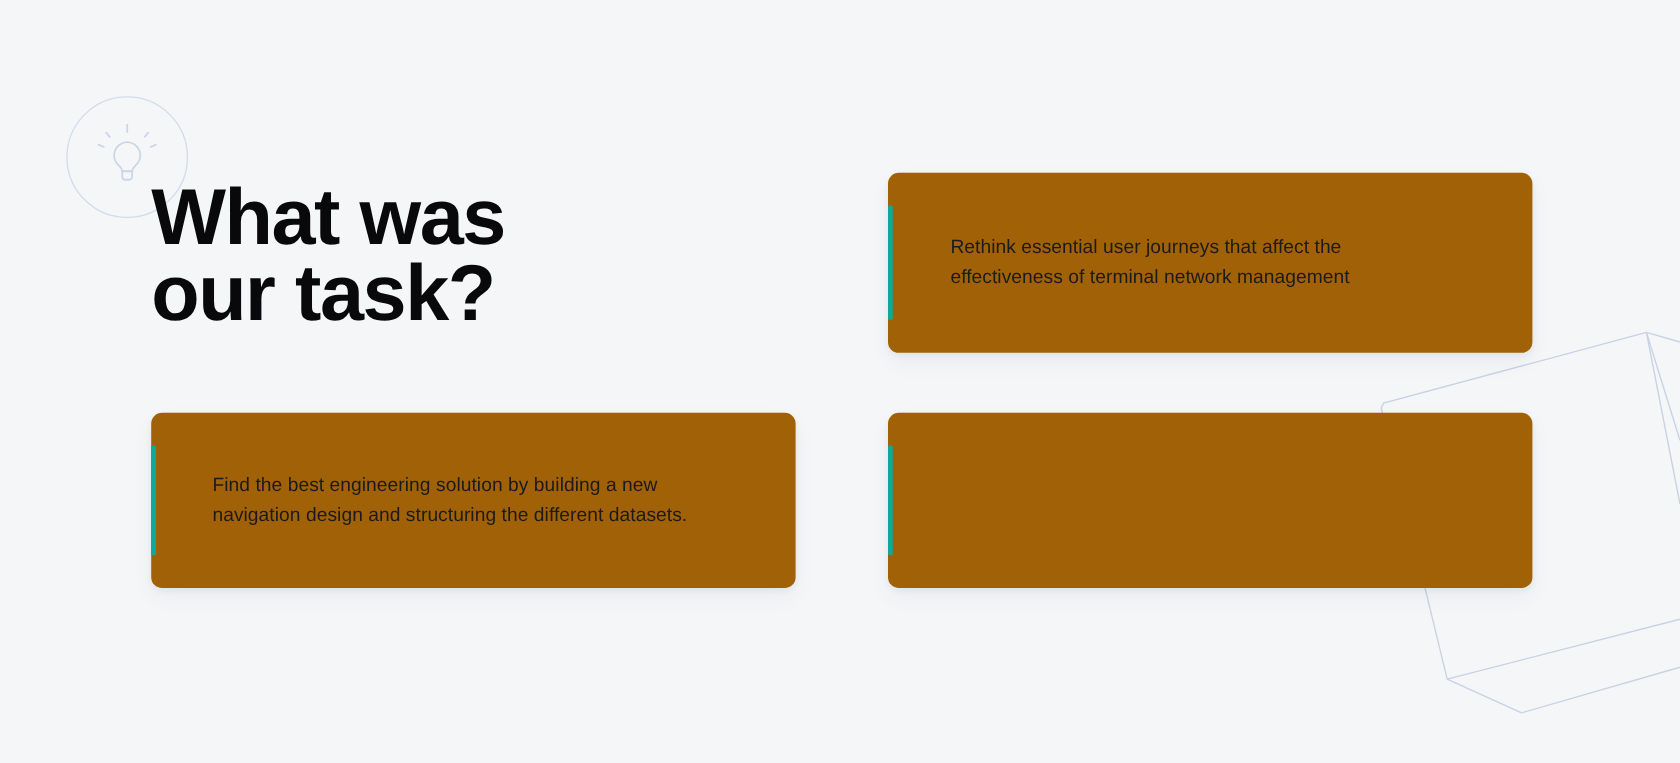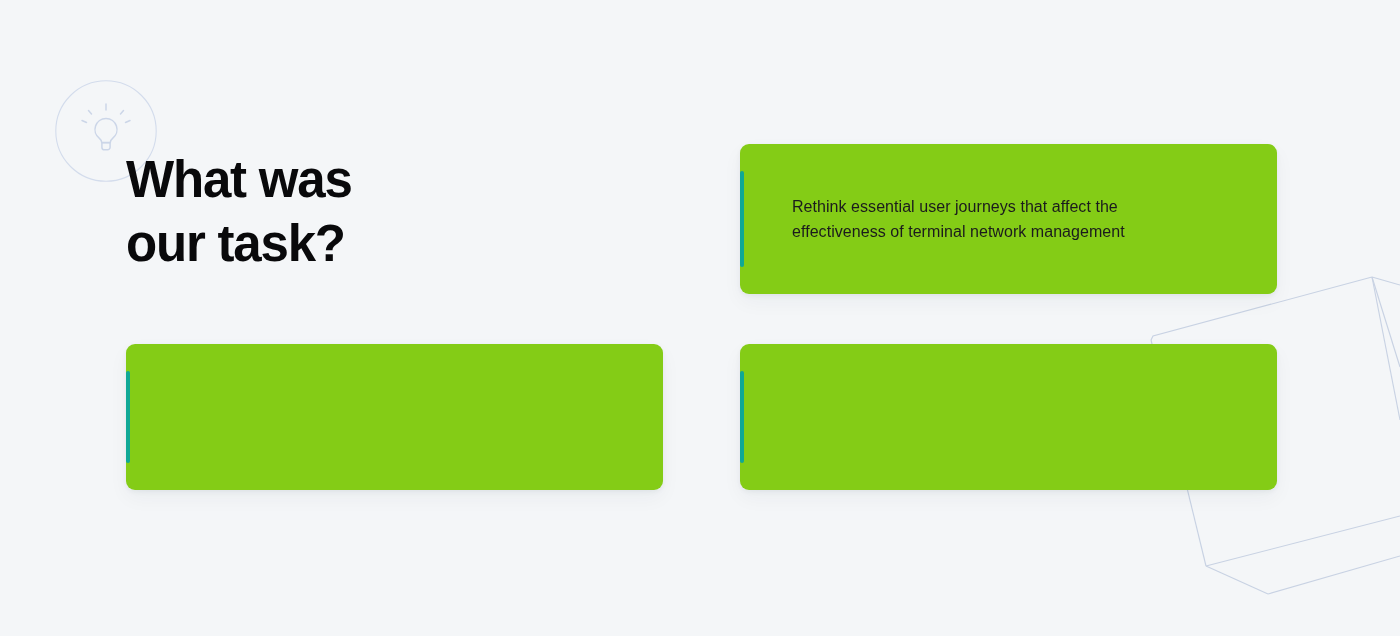"What was" .heading { font-size: 51px -> 66px }
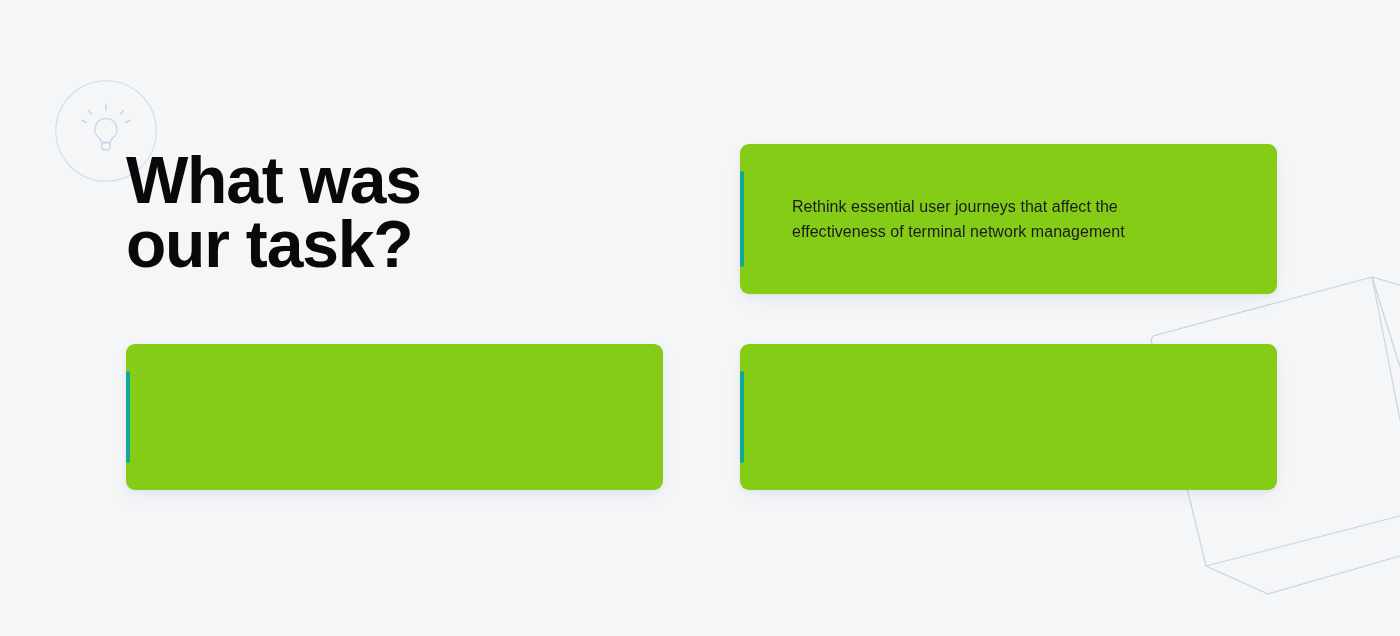"Rethink essential user journeys that" .card { background: #84cc16 -> #a16207 }
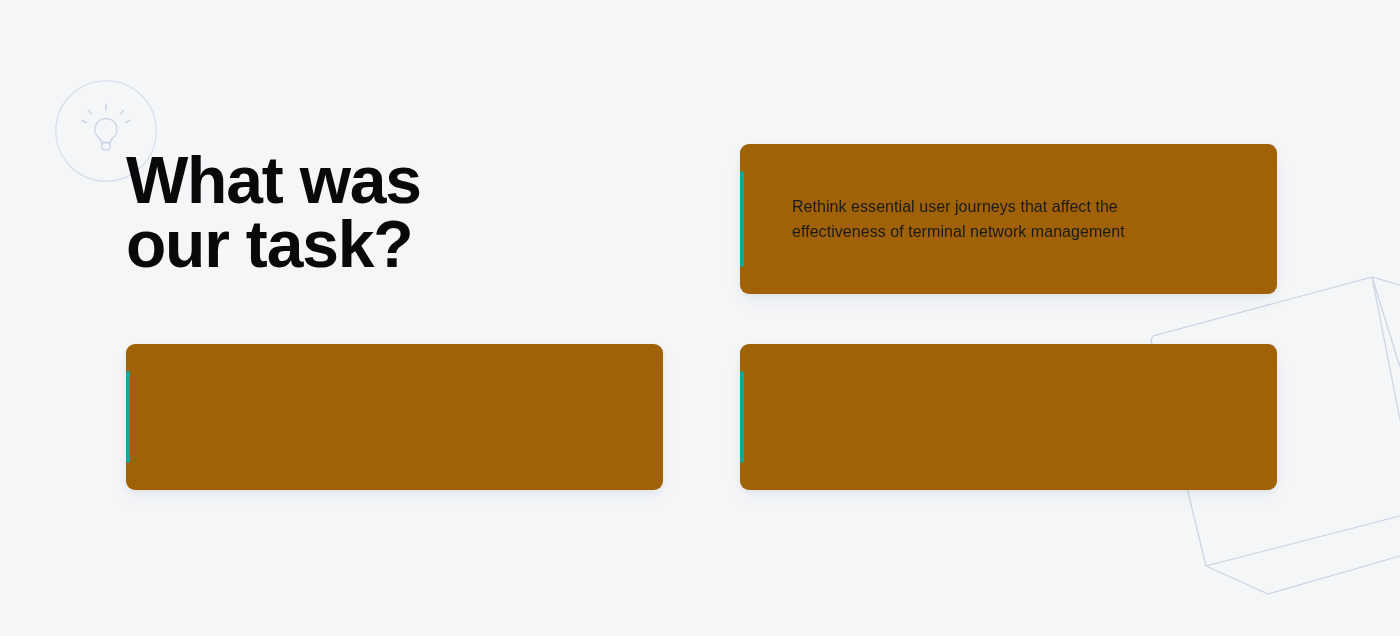"Find the best engineering solution" p.card-text { html: none -> <p>Find the best engineering solution by building a new navigation design and structuring the different datasets.</p> }
